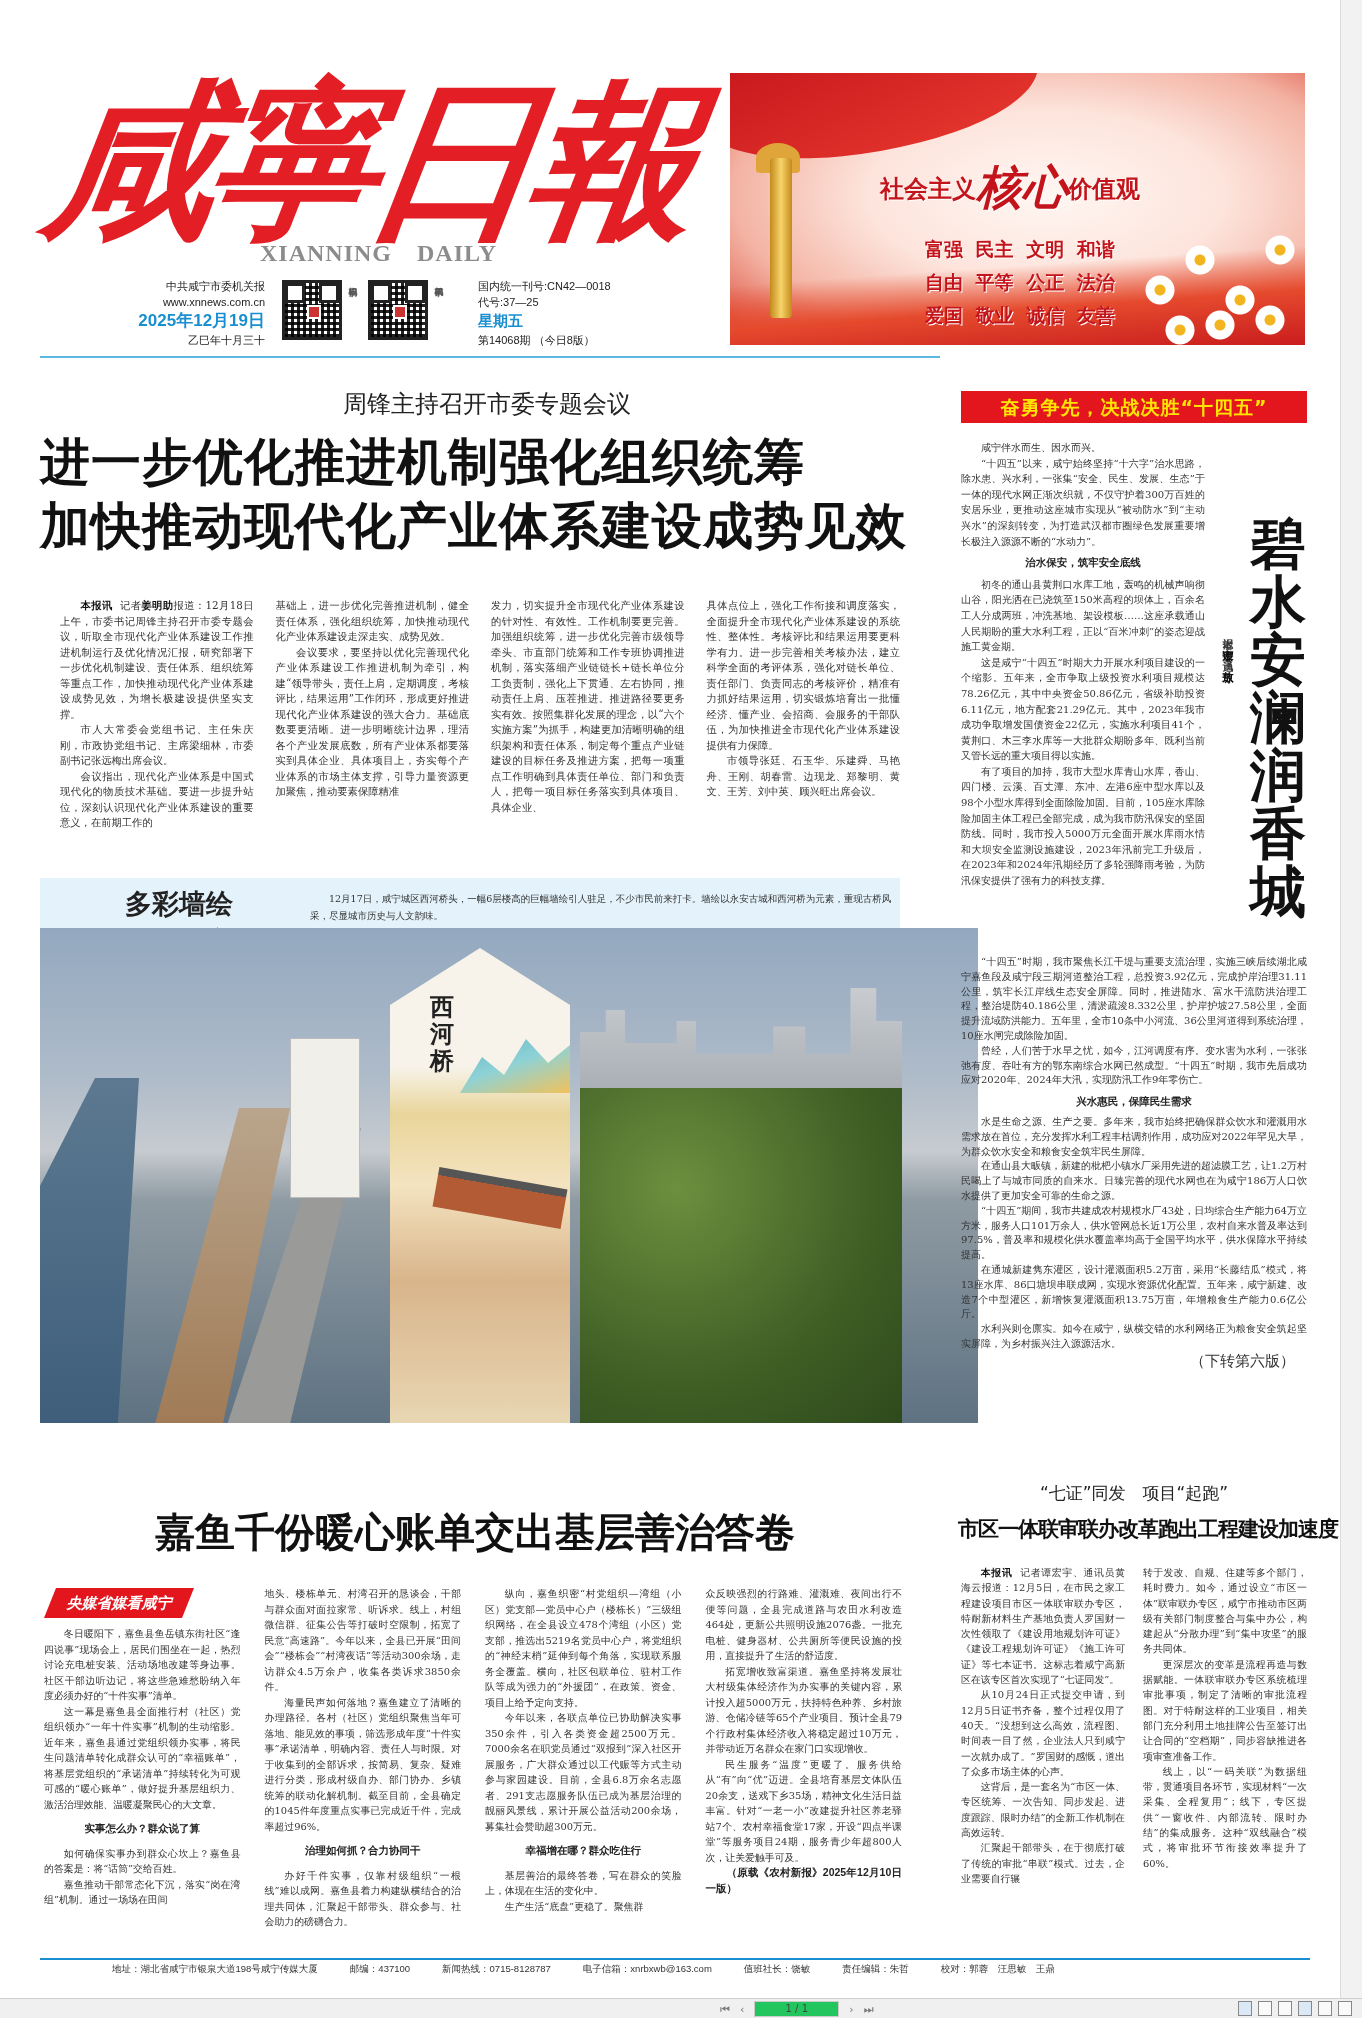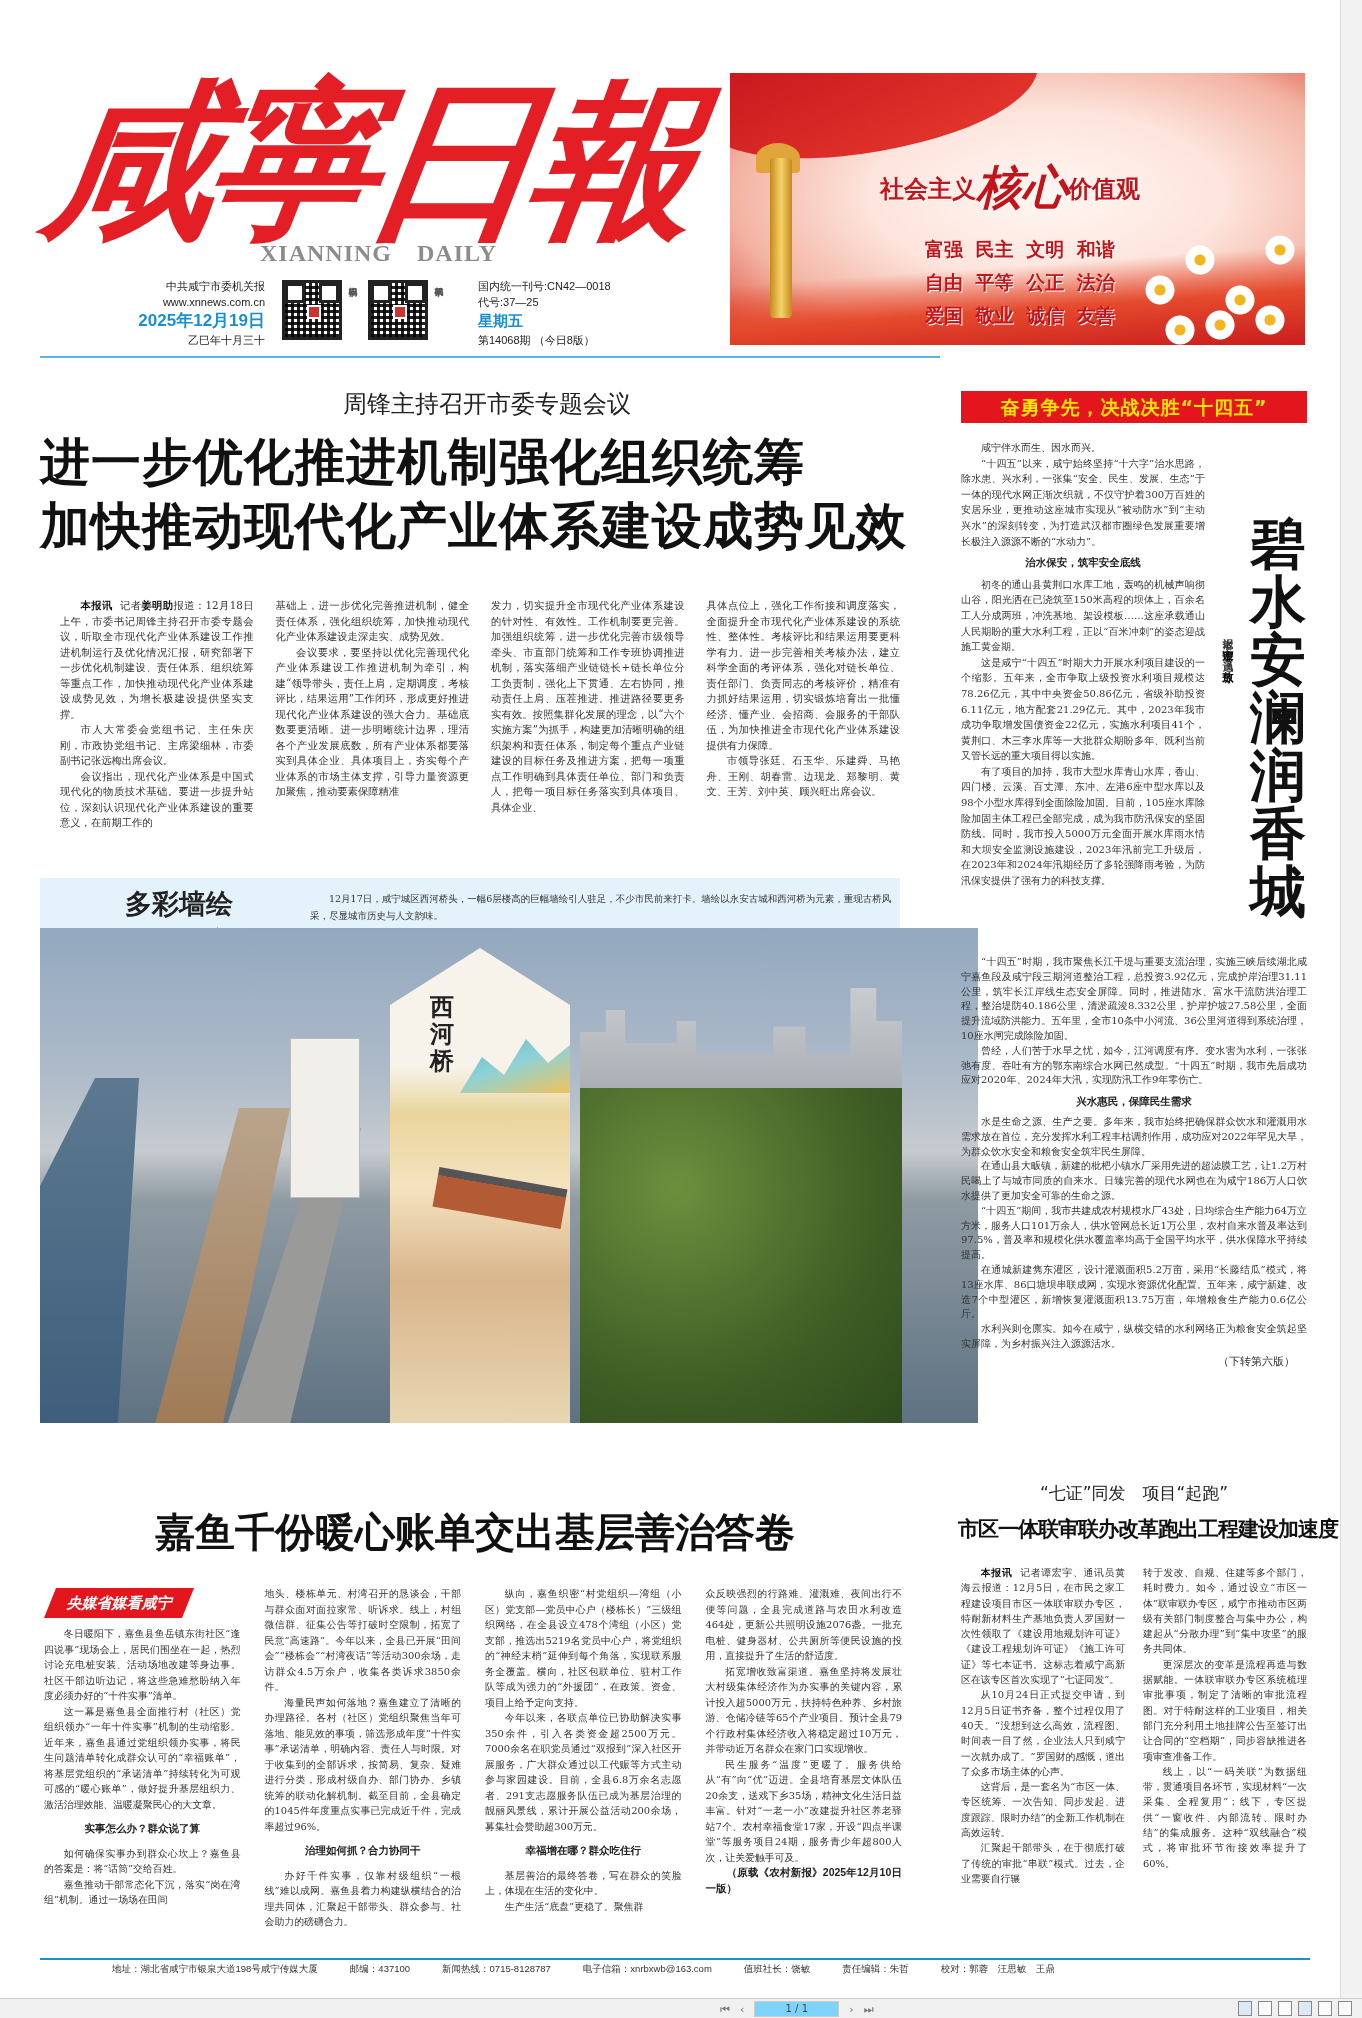"（下转第六版）" .turn-page { font-size: 11px -> 15px }
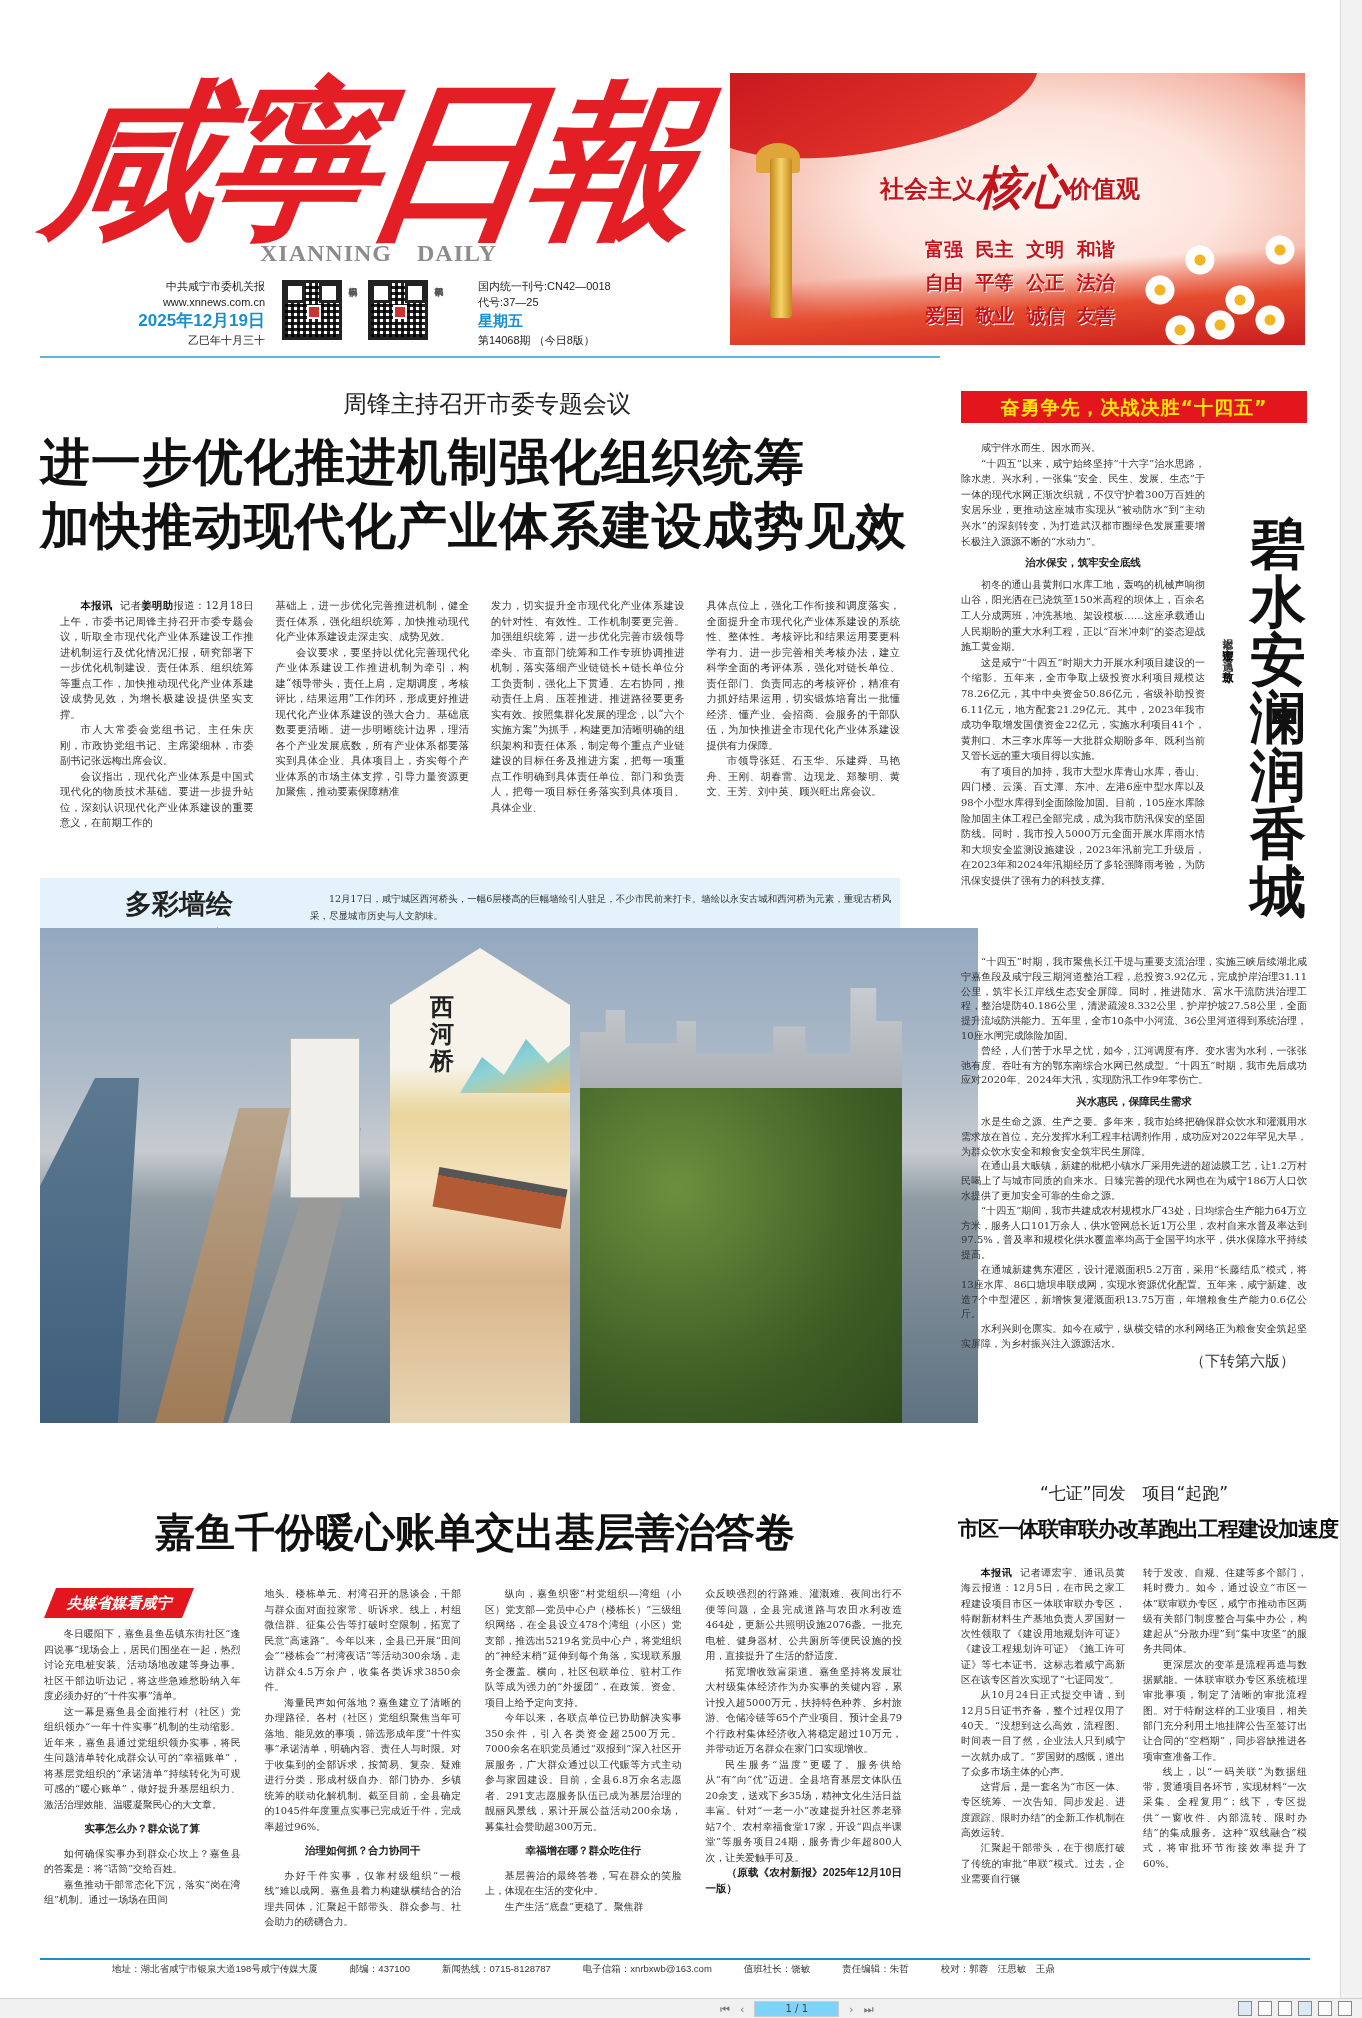"1 / 1" .viewer-page { background: #7dd3fc -> #22c55e }
